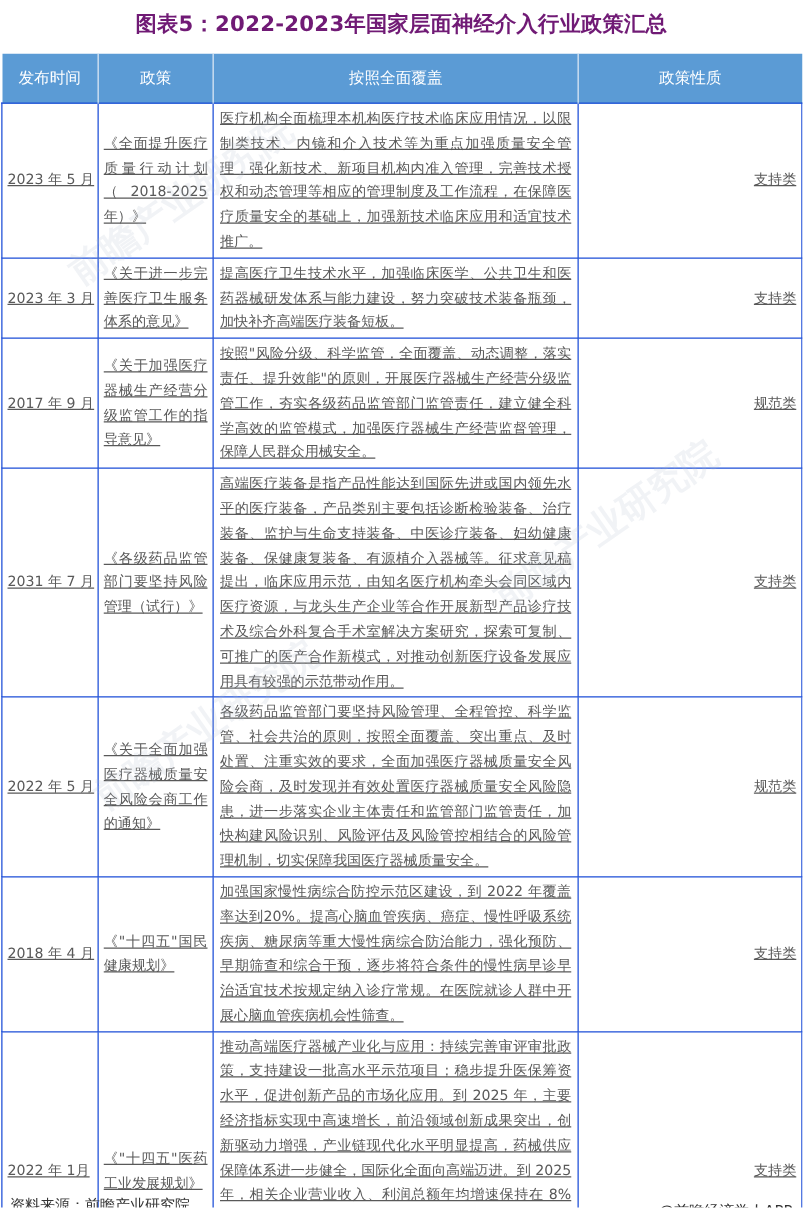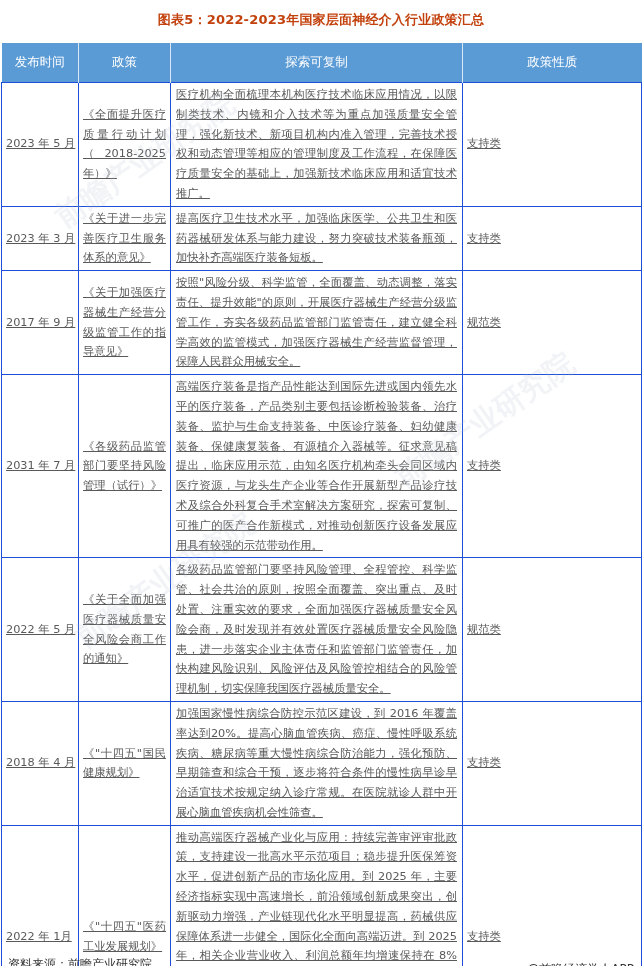"图表5：2022-2023年国家层面神经介入行业政策汇总" .title { color: #c2410c -> #701a75; font-size: 13px -> 17px }
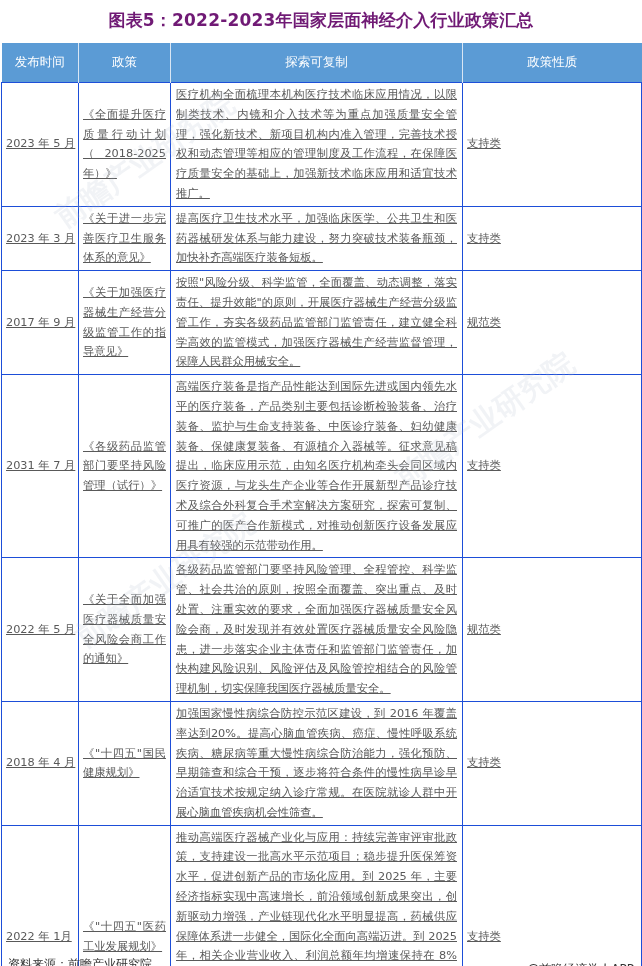"探索可复制" th { text: 探索可复制 -> 按照全面覆盖 }
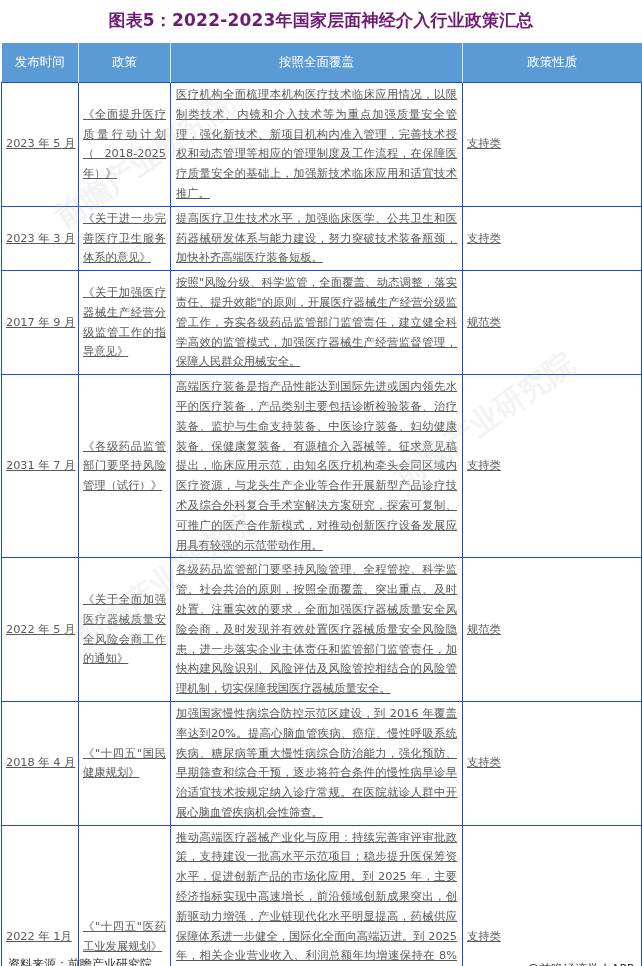"支持类" td.nature { text-align: left -> right }
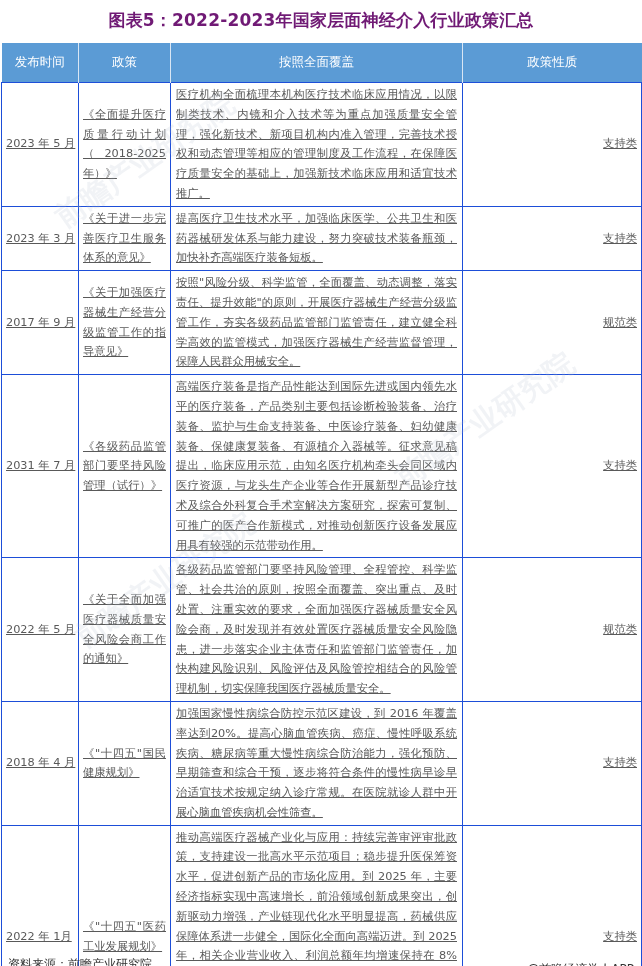"加强国家慢性病综合防控示范区建设，到 2016" td.detail { text: 2016 -> 2022 }
